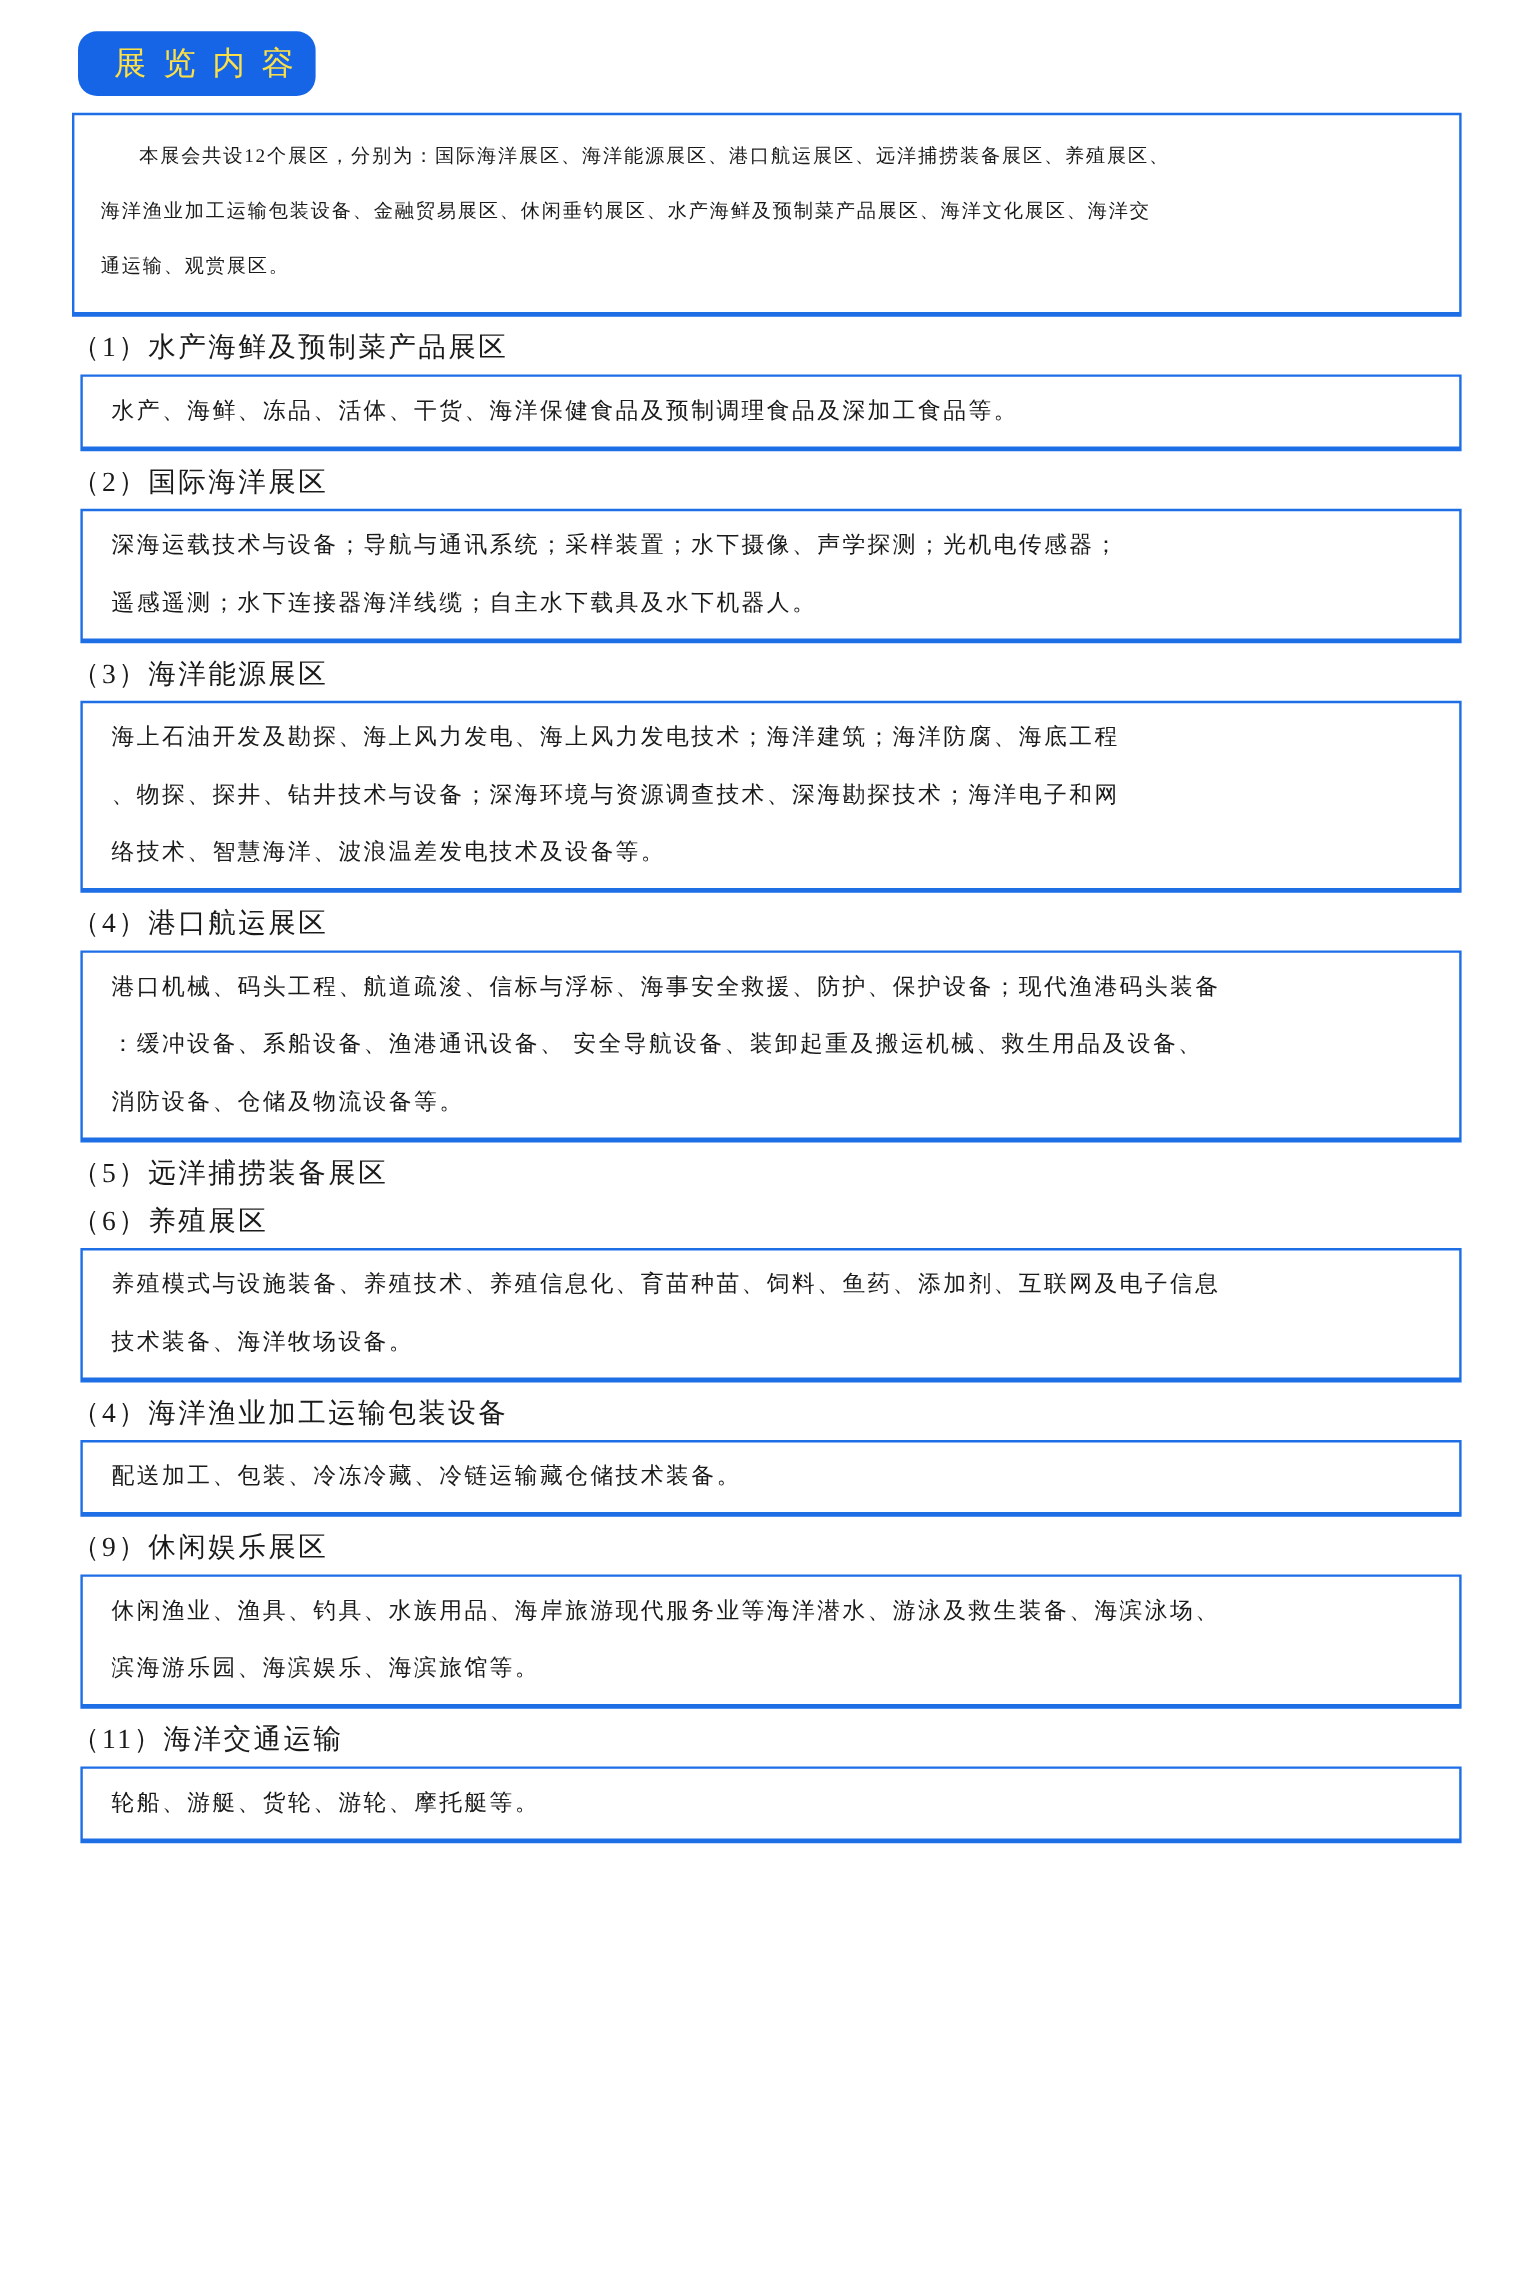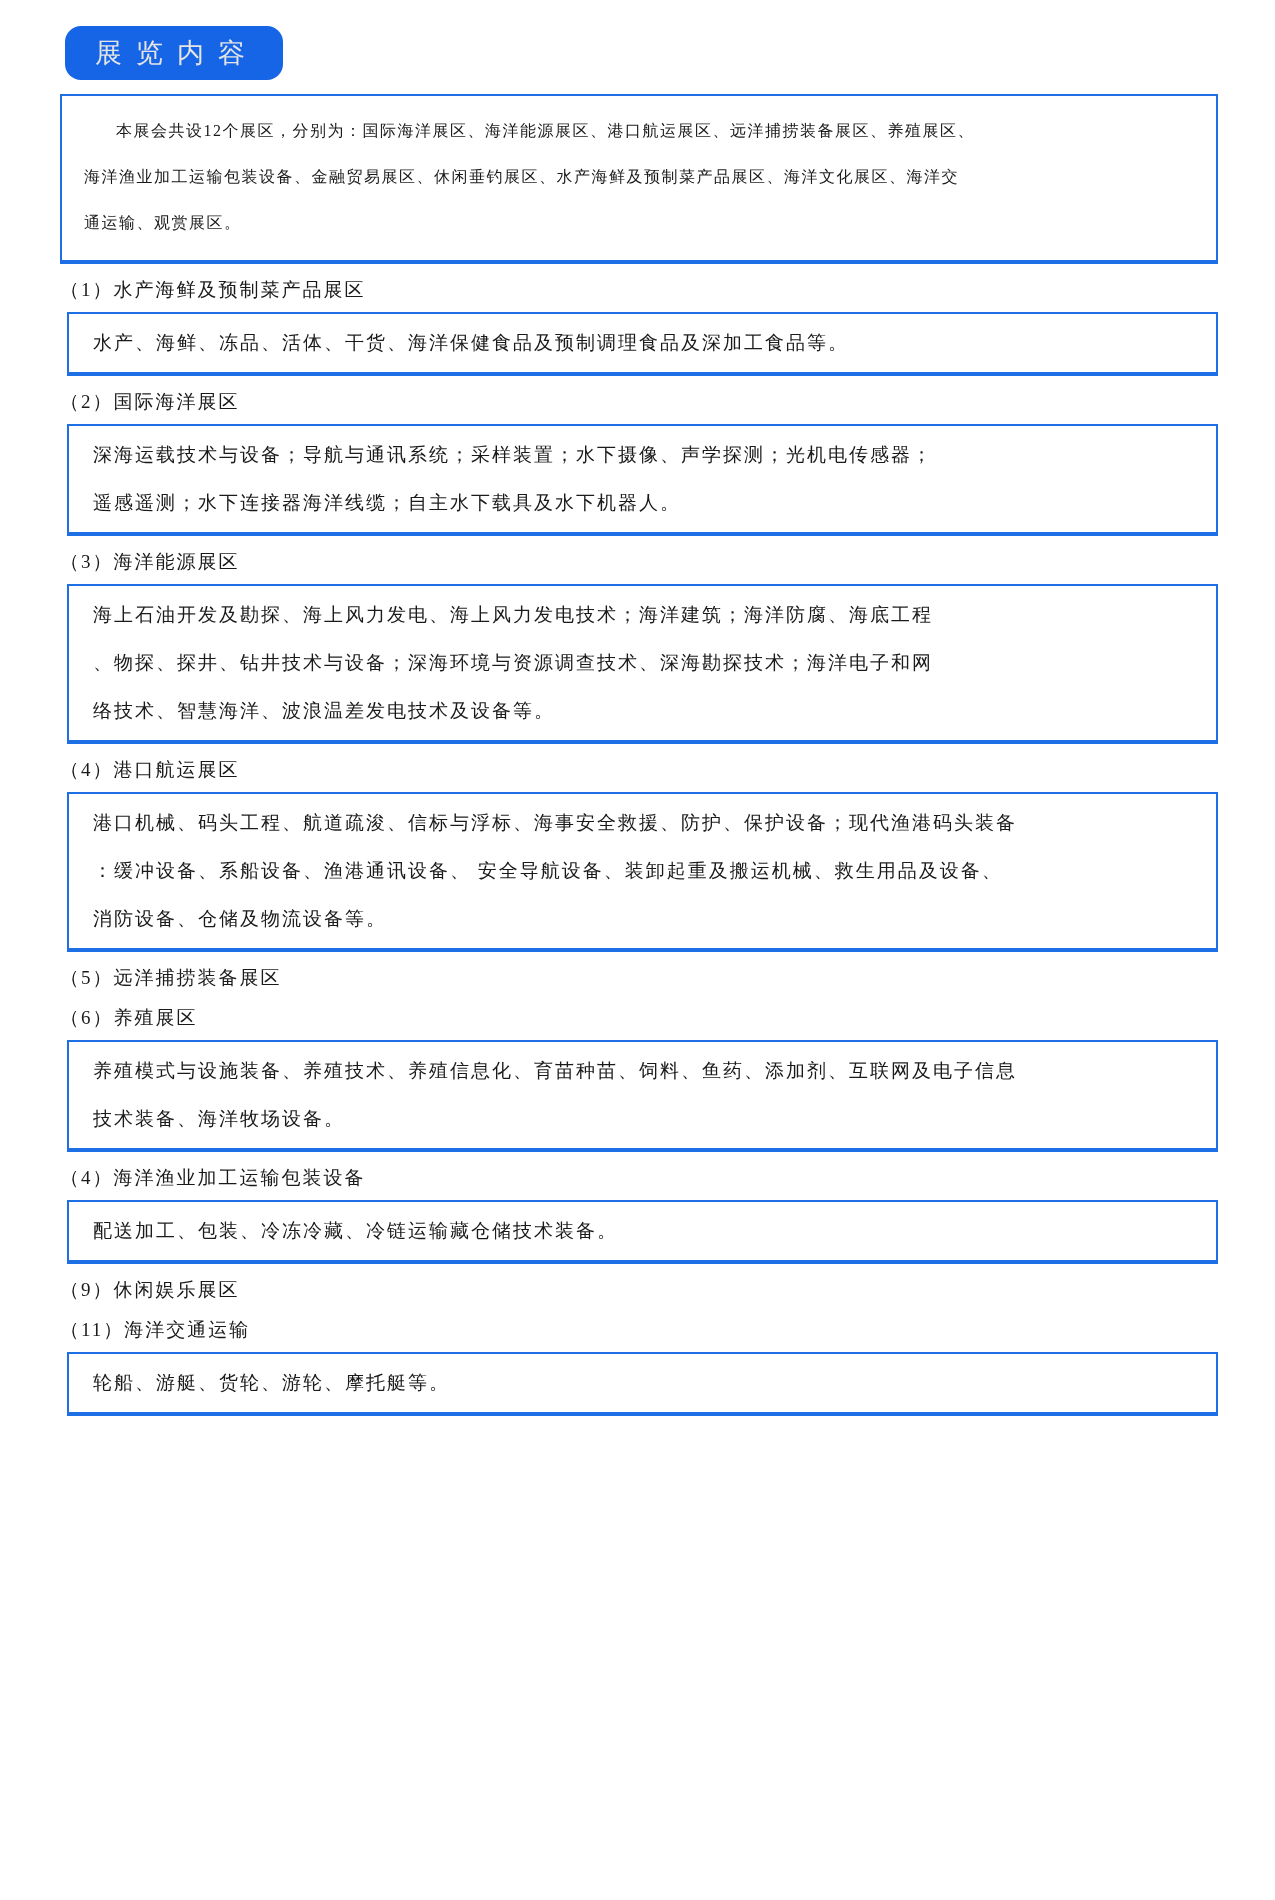"展览内容" .badge { color: #e5e5e5 -> #fde047; padding: 9px 24px 9px 30px -> 9px 4px 9px 30px }
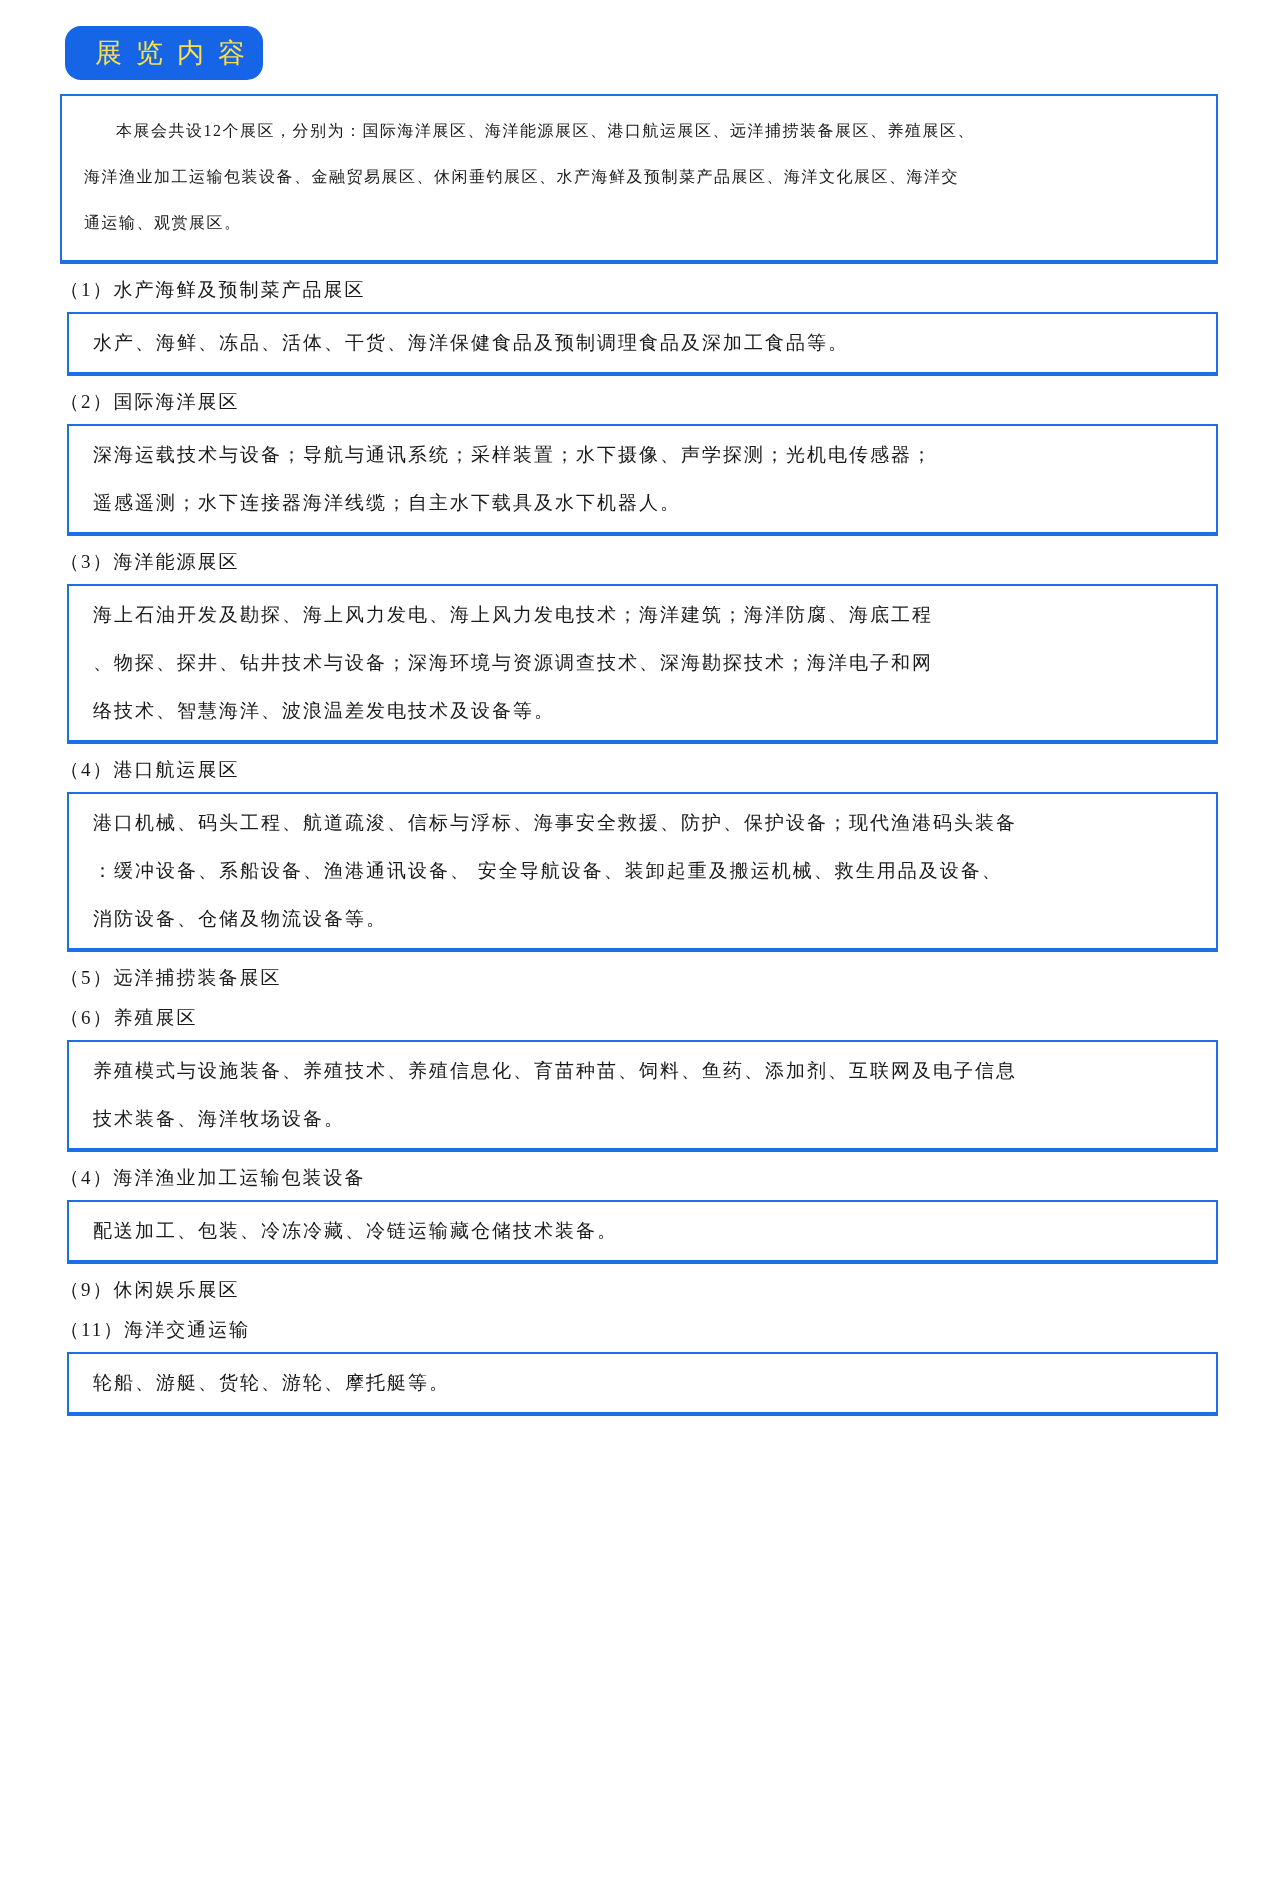"（1）水产海鲜及预制菜产品展区" .zone-title { font-size: 19px -> 23px }
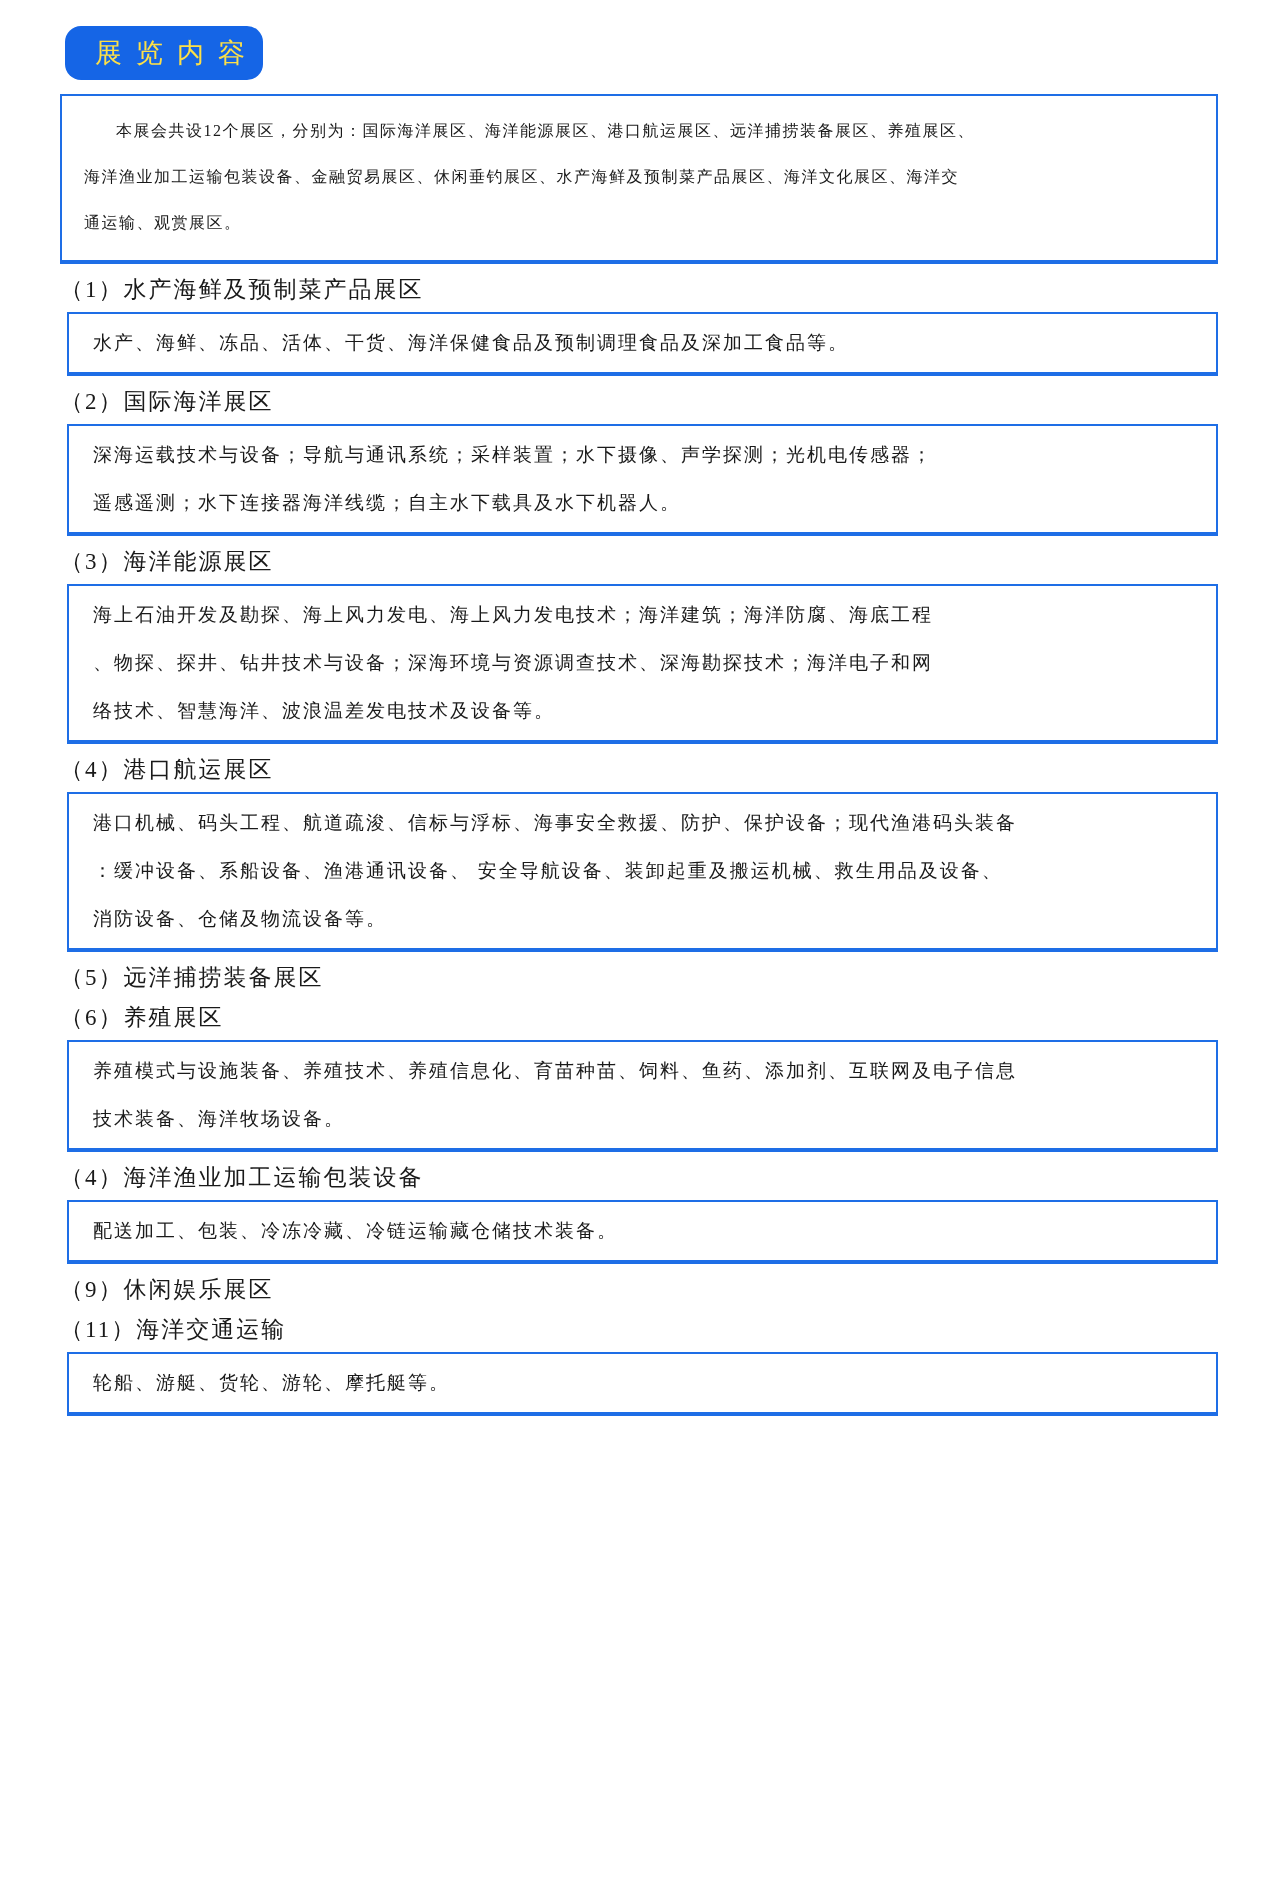"休闲渔业、渔具、钓具、水族用品、海岸旅游现代服务业等海洋潜水、游泳及救生装备、海" div.zone-box { html: none -> <div> <p>休闲渔业、渔具、钓具、水族用品、海岸旅游现代服务业等海洋潜水、游泳及救生装备、海滨泳场、 滨海游乐园、海滨娱乐、海滨旅馆等。</p> </div> }
